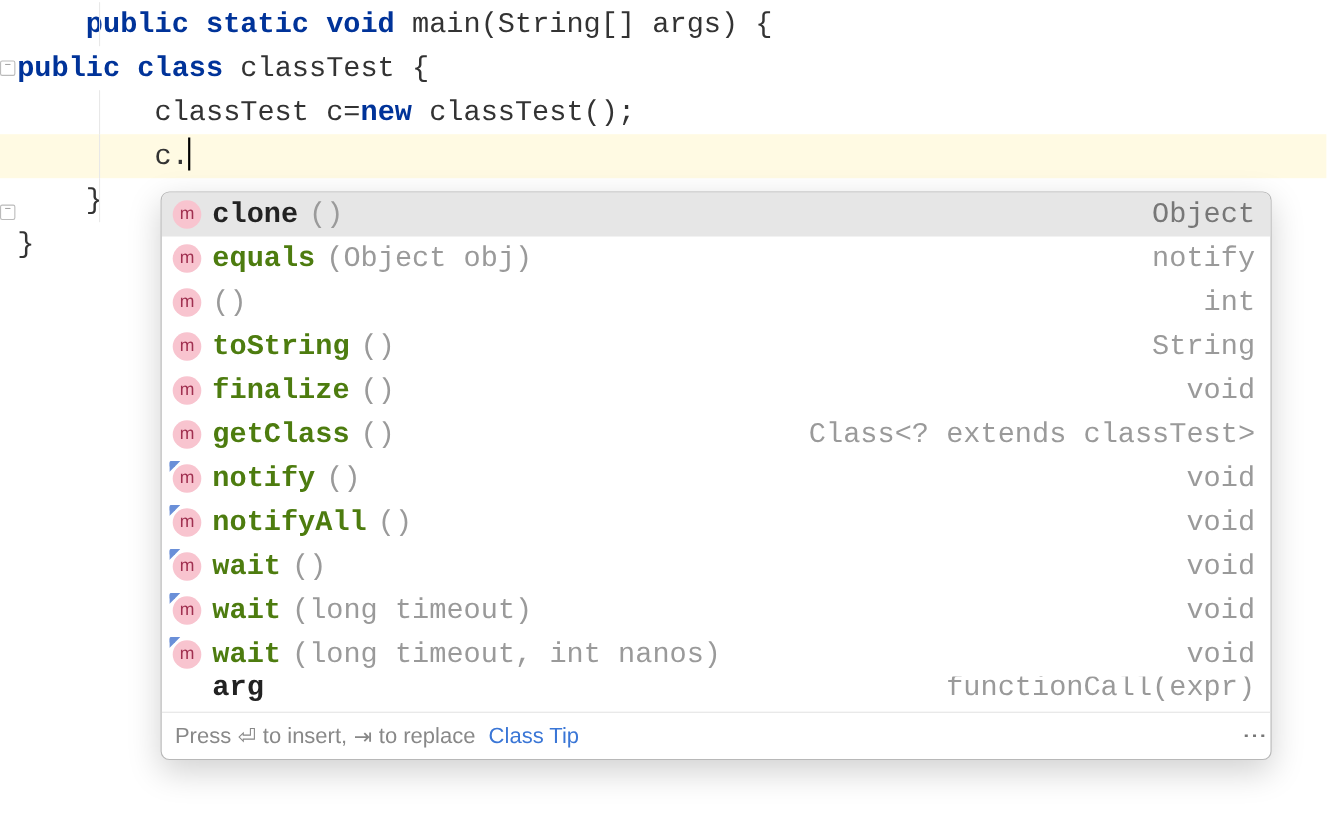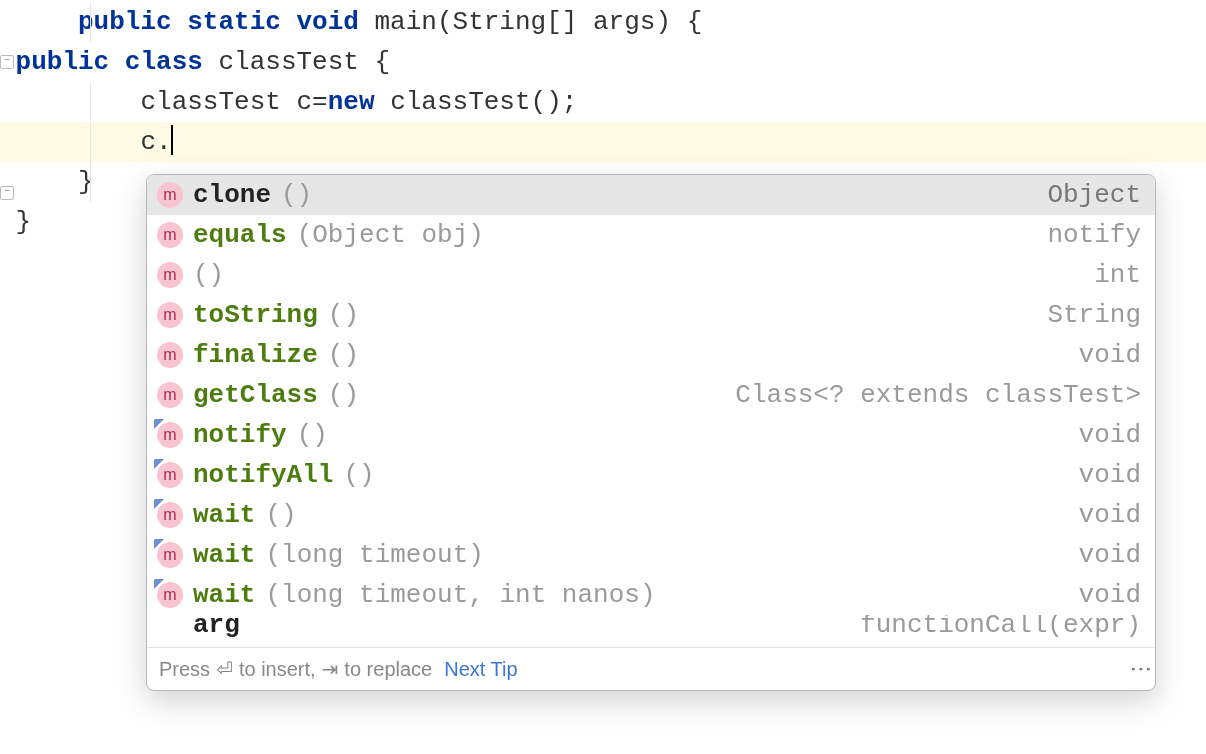"Next Tip" span.footer-link { text: Next -> Class }
